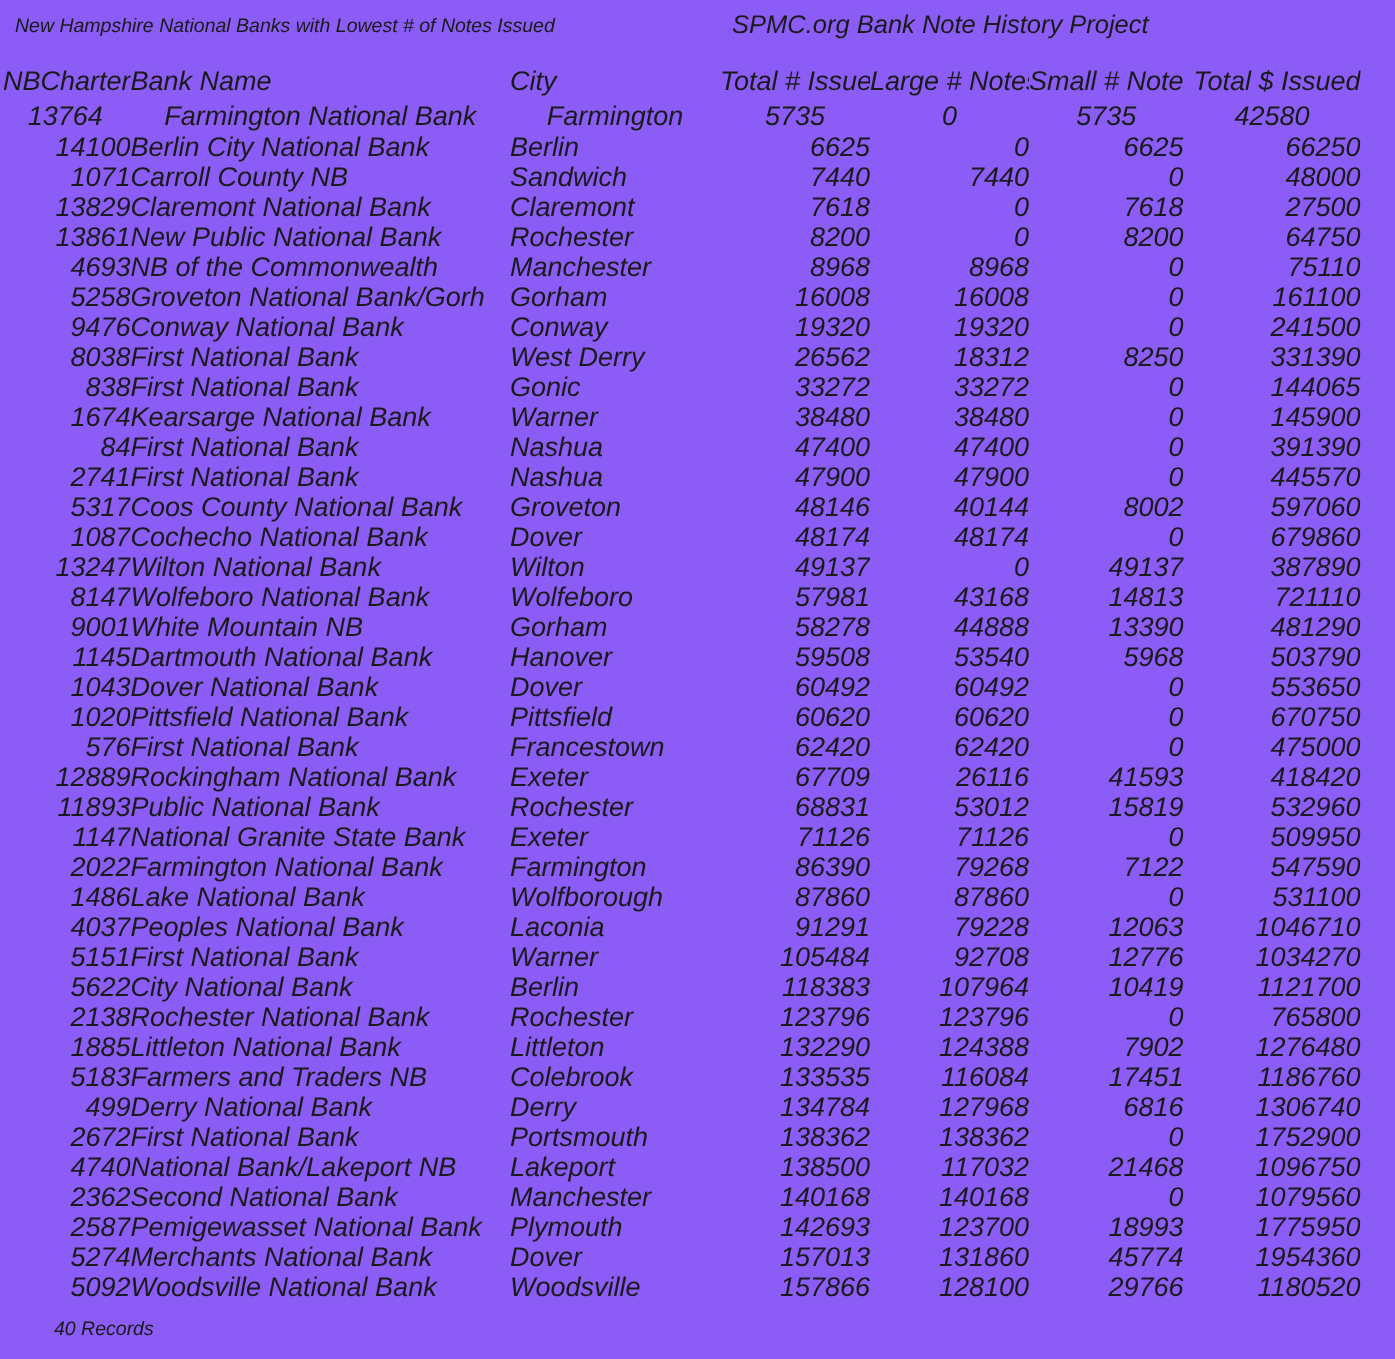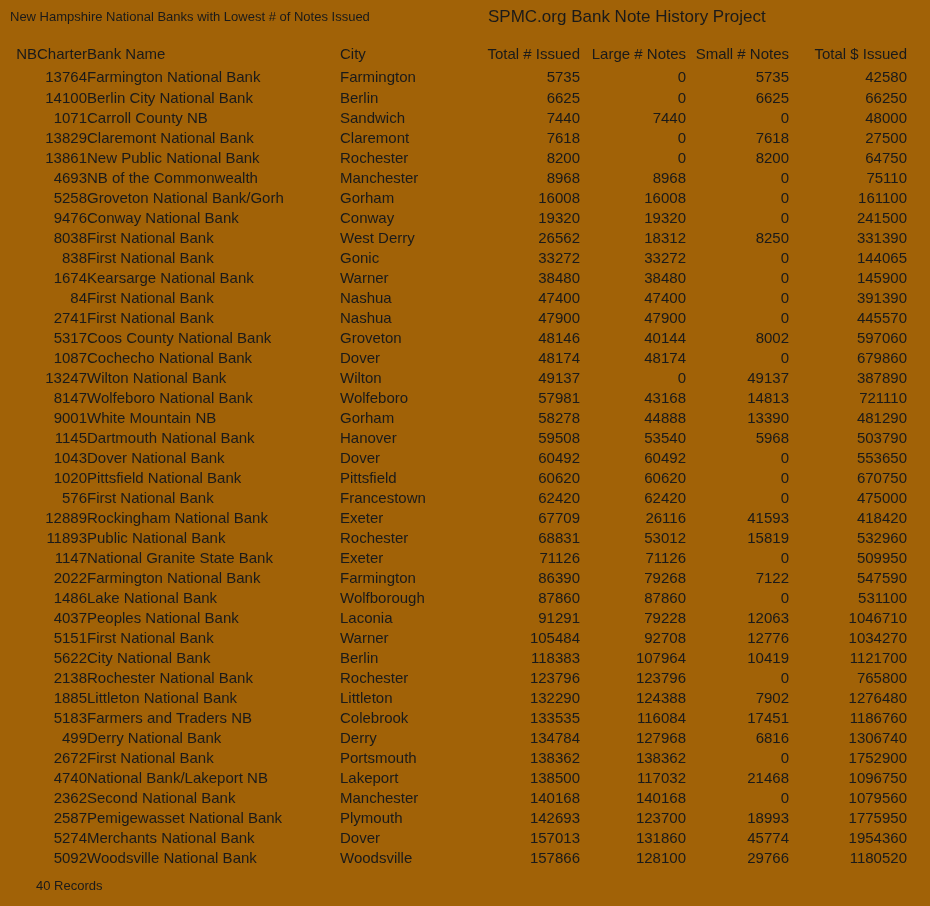"New Hampshire National Banks with" .report { background: #a16207 -> #8b5cf6; font-style: none -> italic }
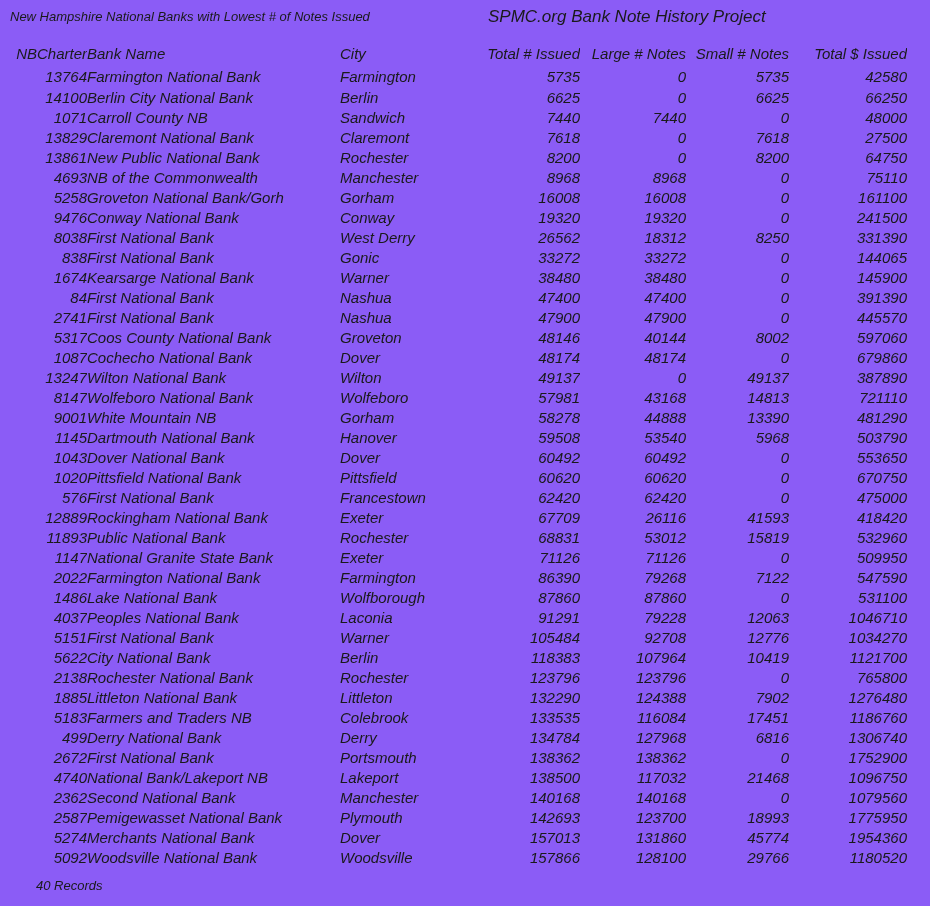"NBCharter" table.grid { font-size: 15px -> 18px }
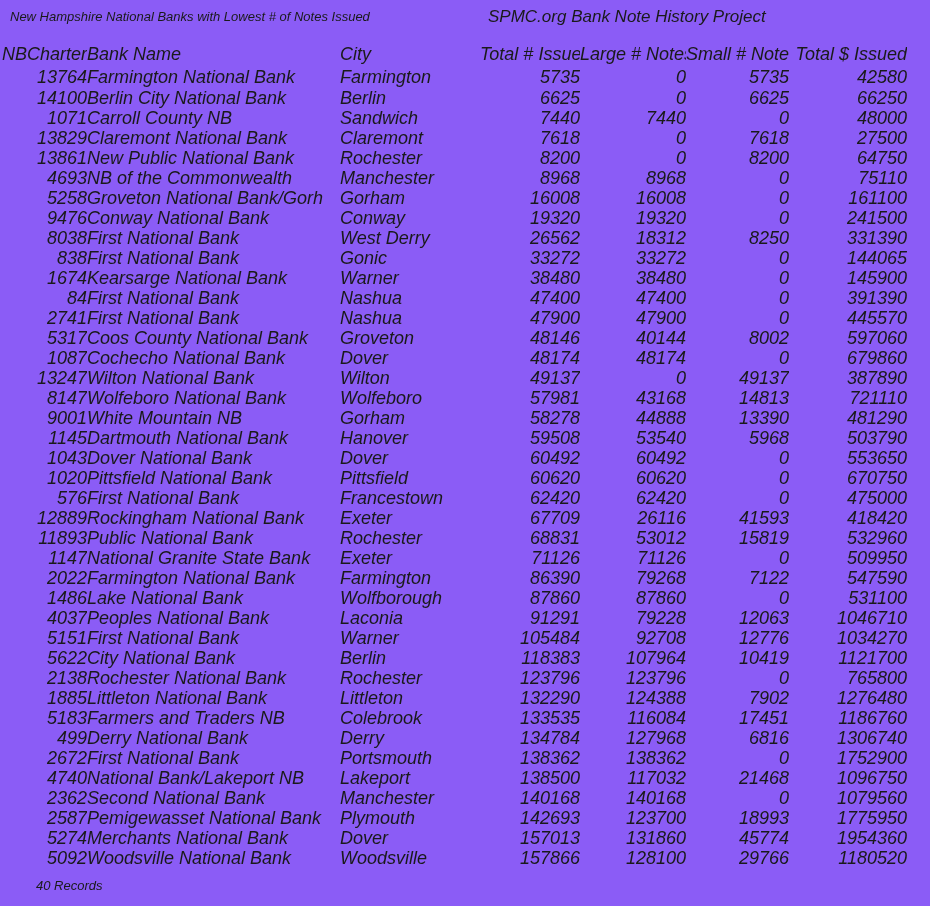"13764" tbody tr:first-child td { text-align: none -> center }
